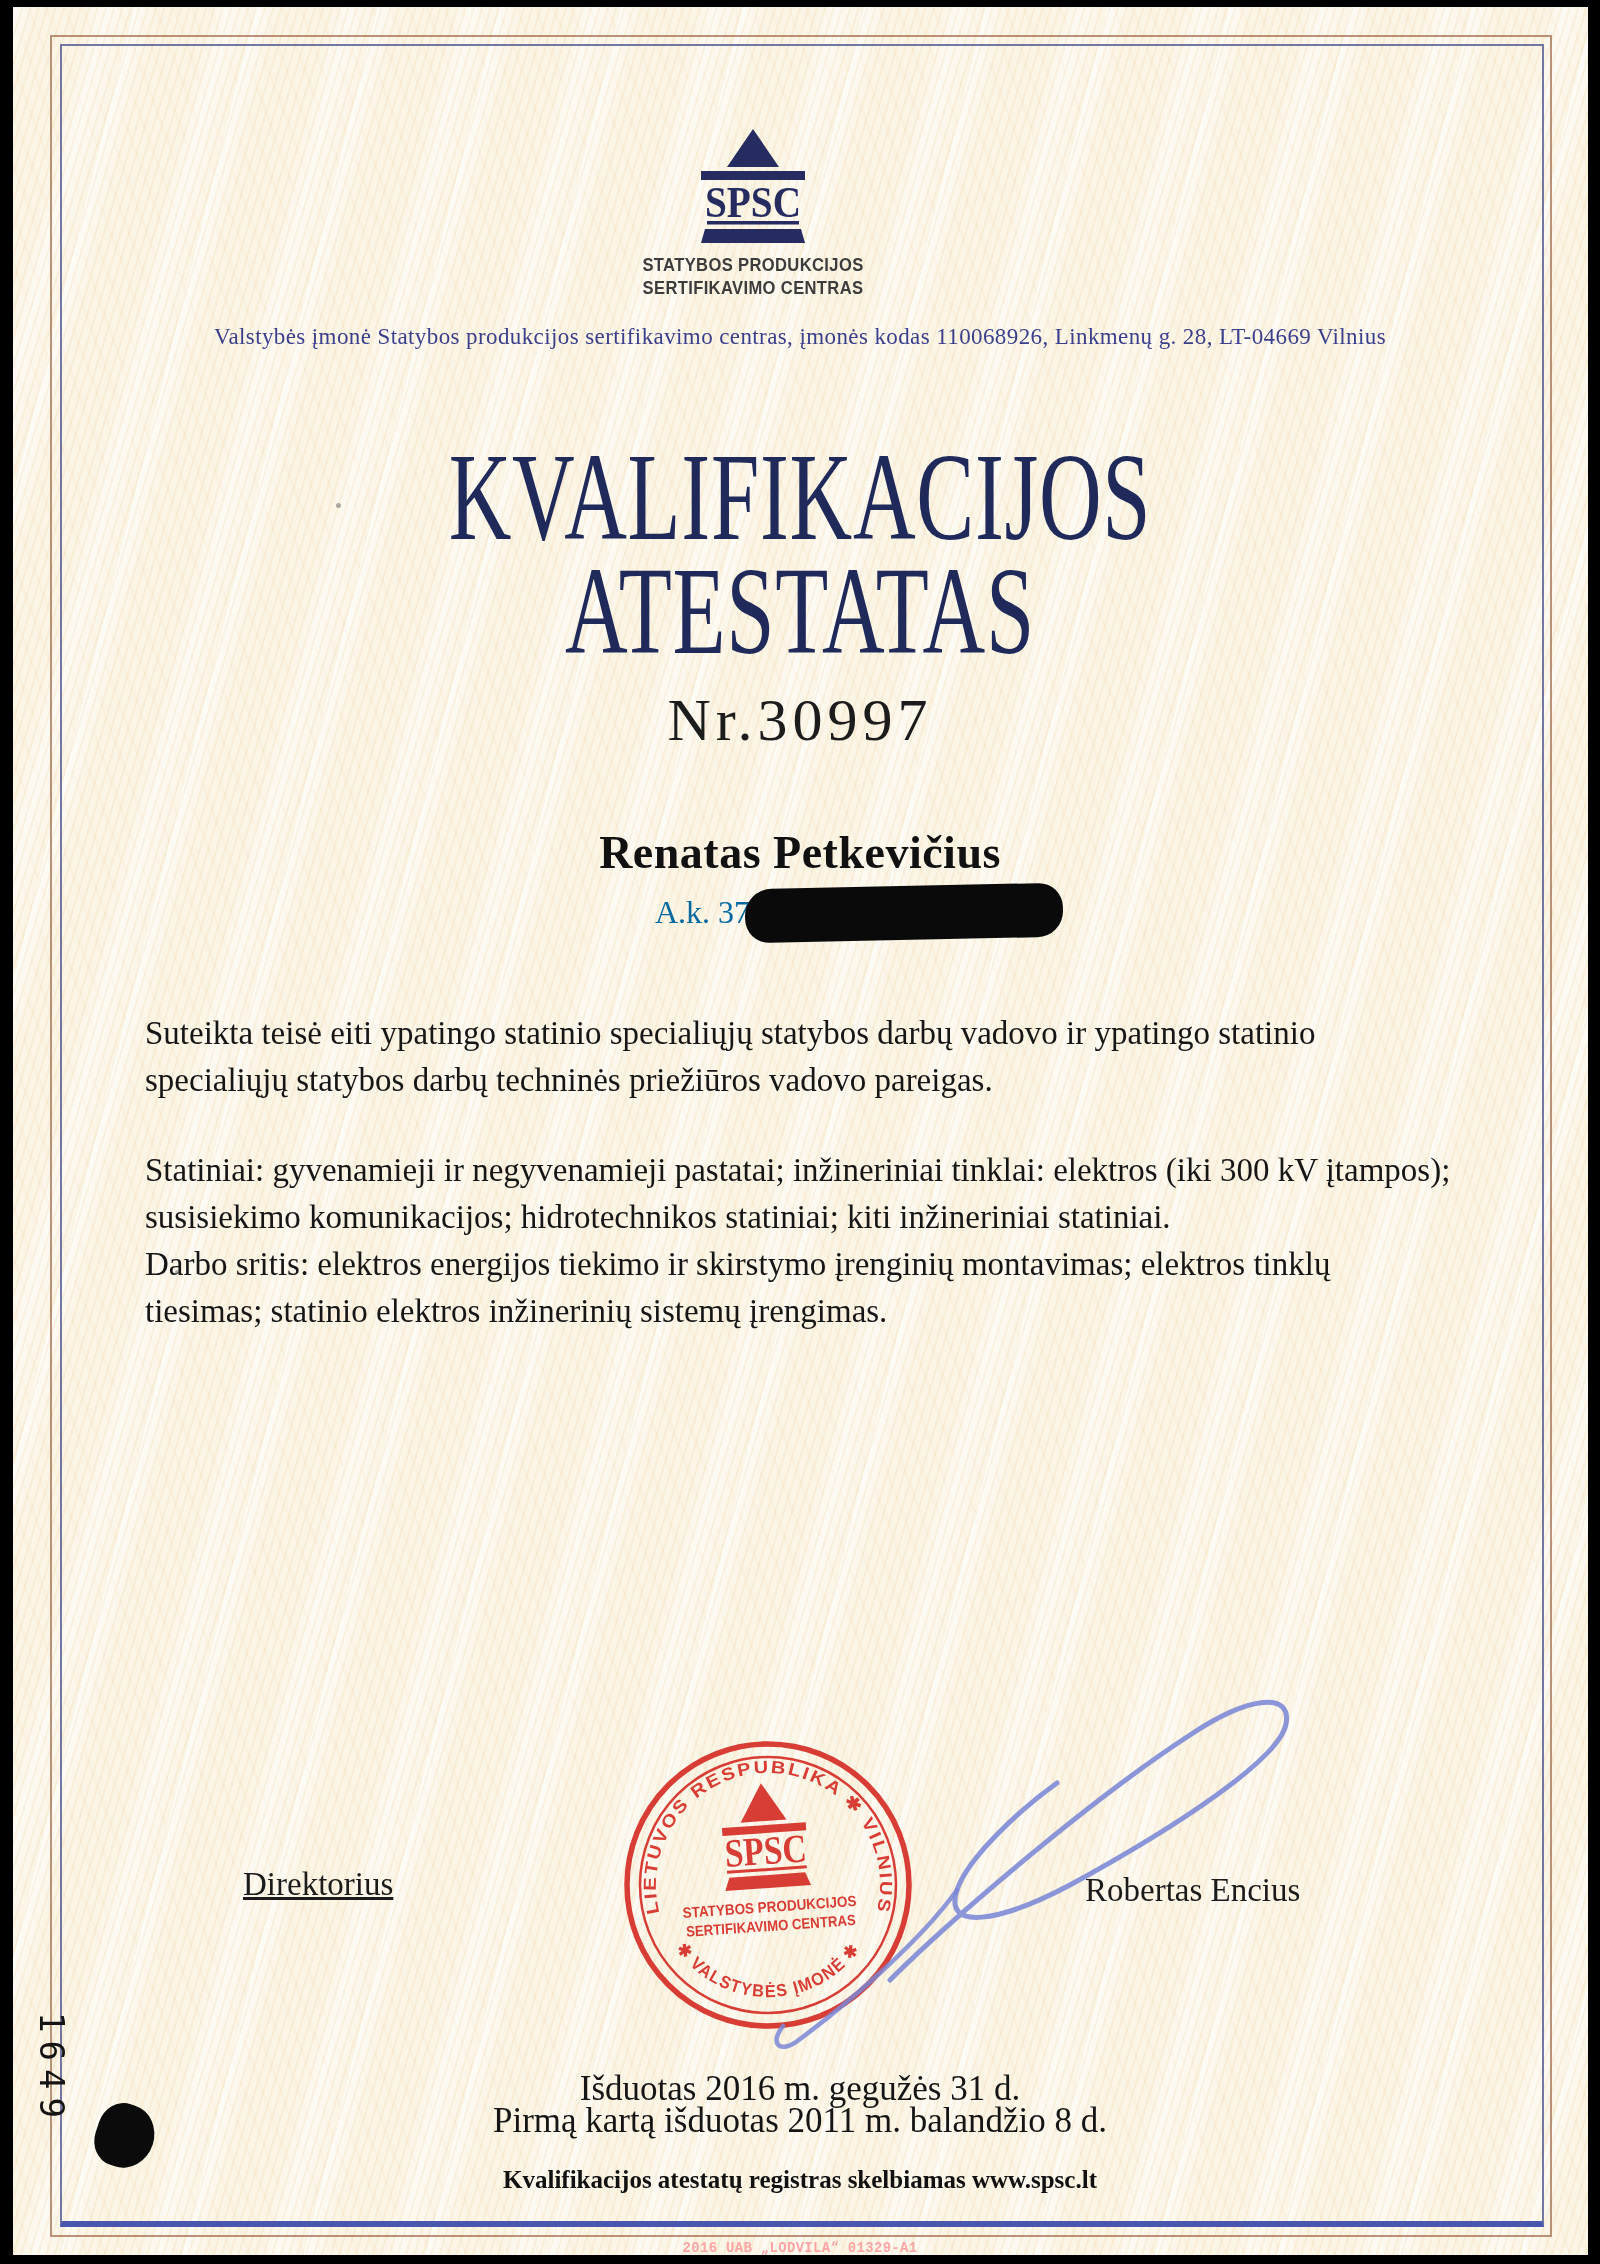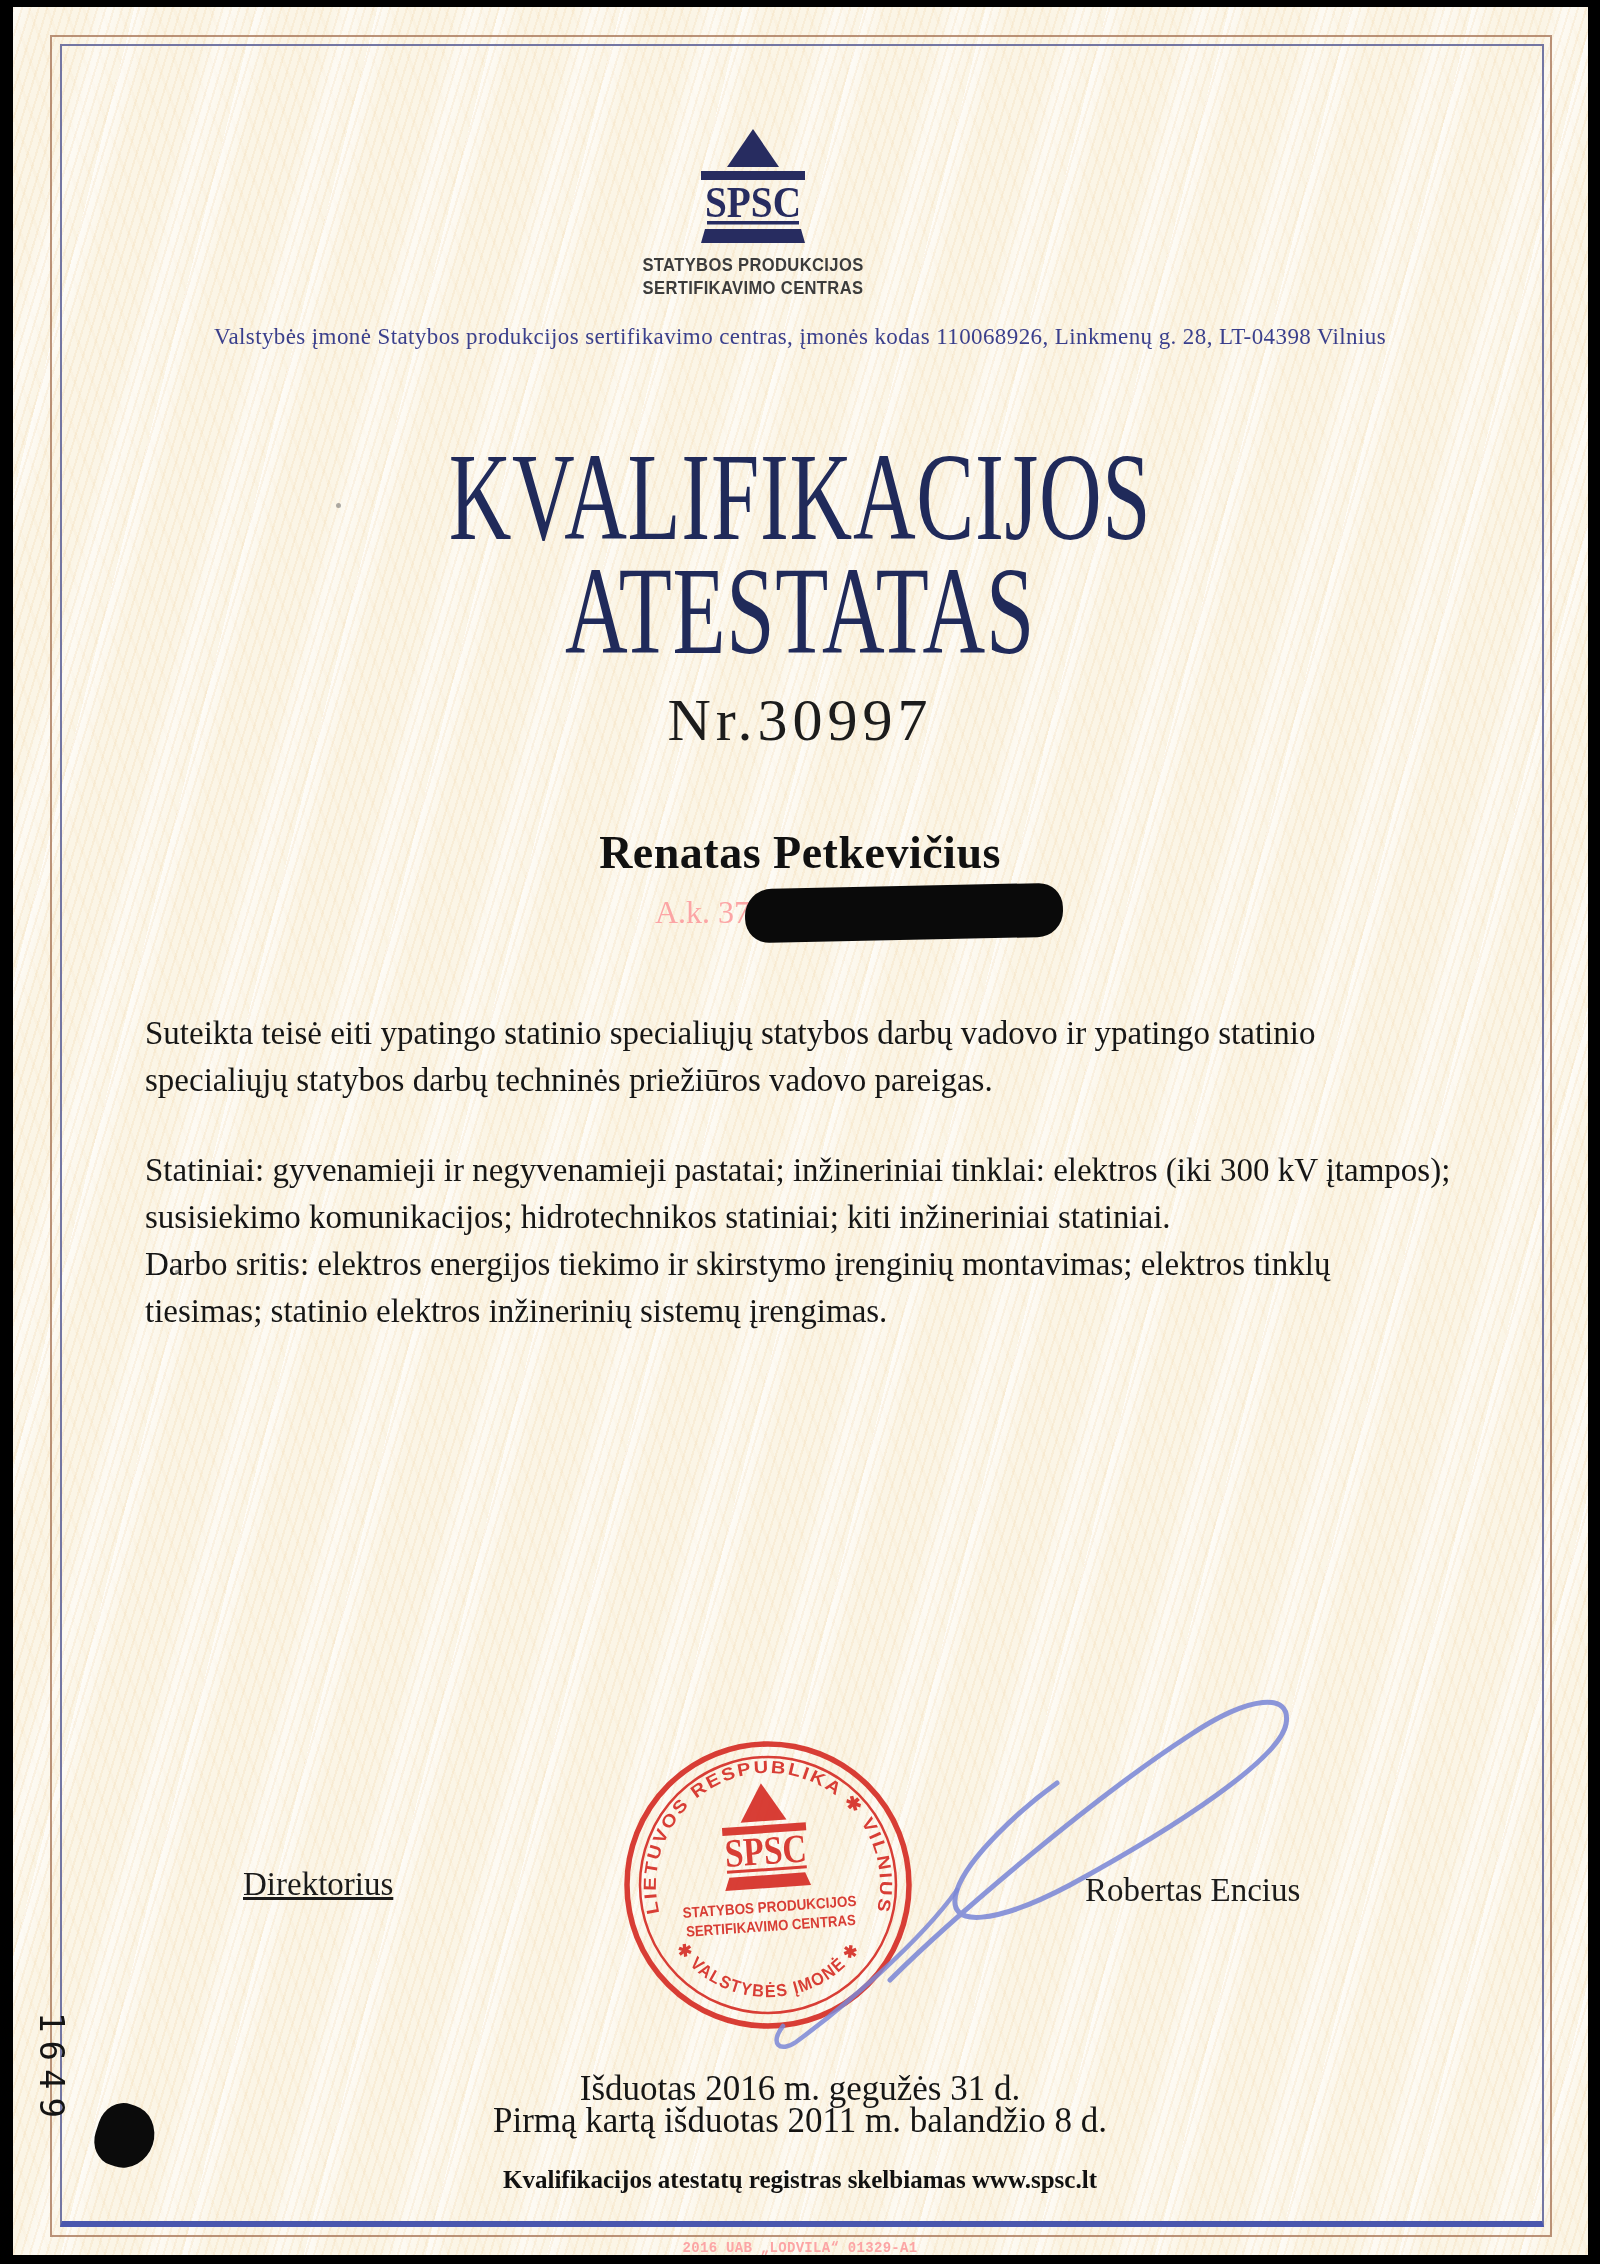"Valstybės įmonė Statybos produkcijos" div.abs { text: LT-04398 -> LT-04669 }
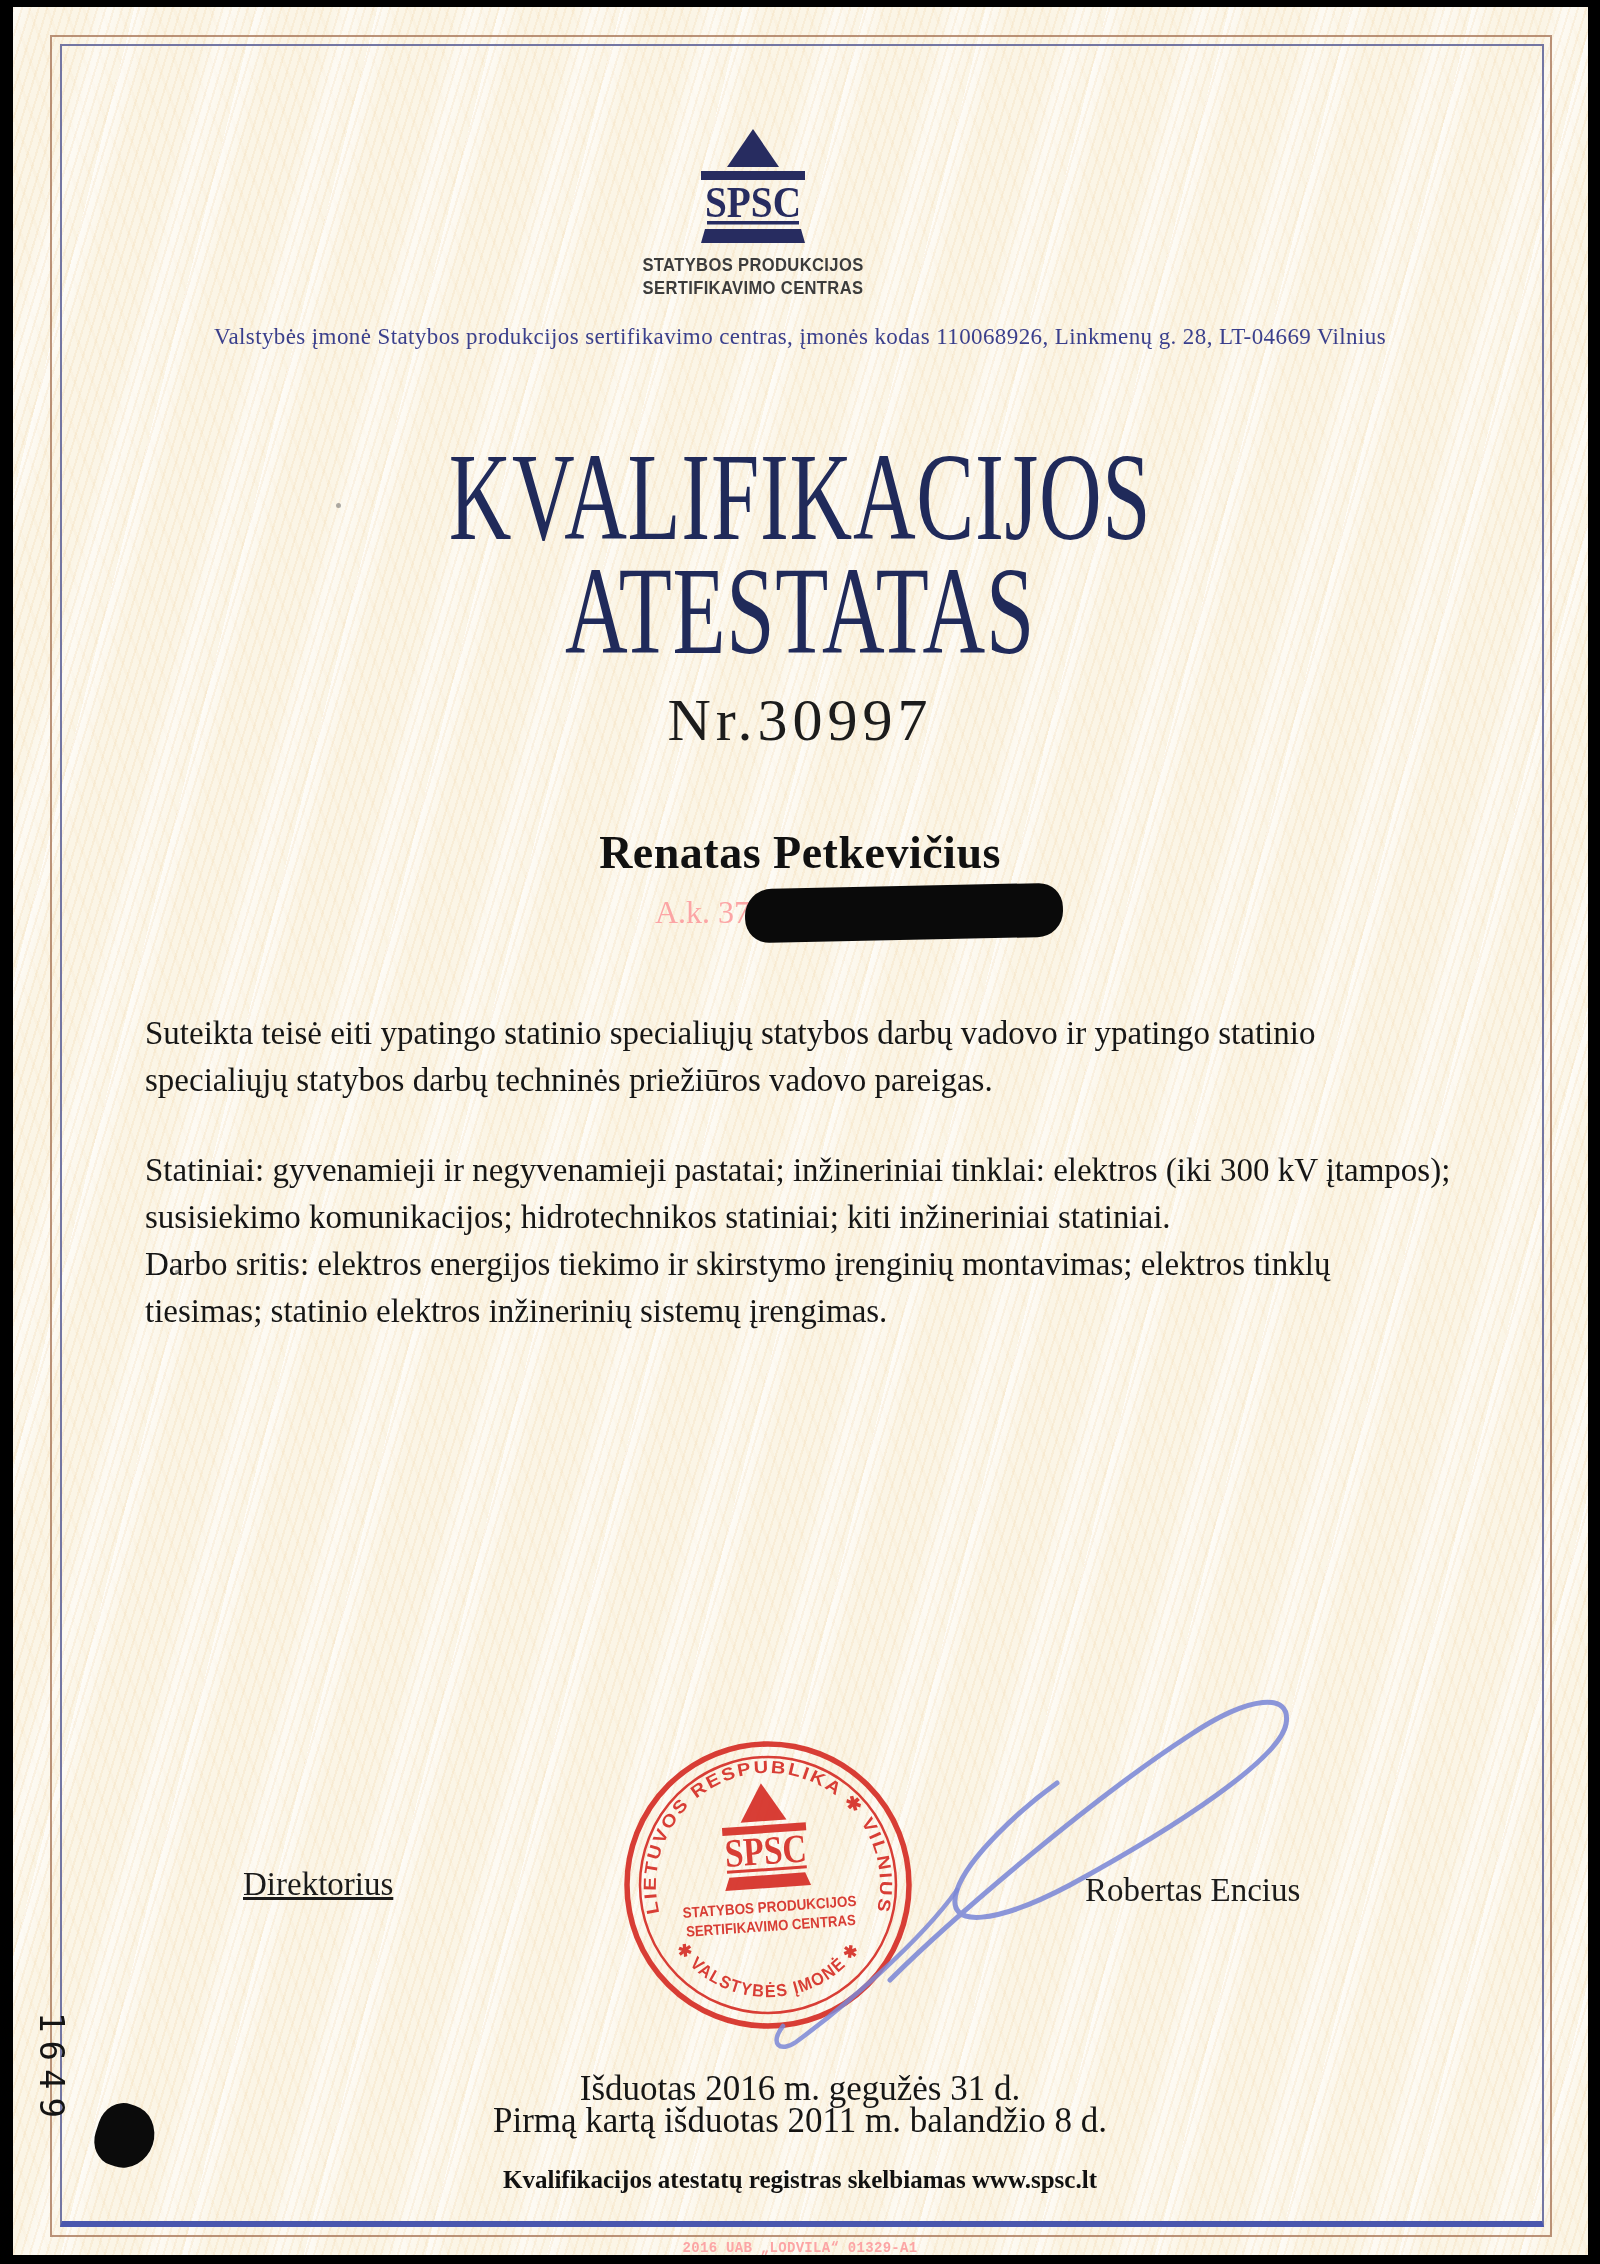"A.k. 37" .ak-line { color: #fca5a5 -> #0369a1 }
